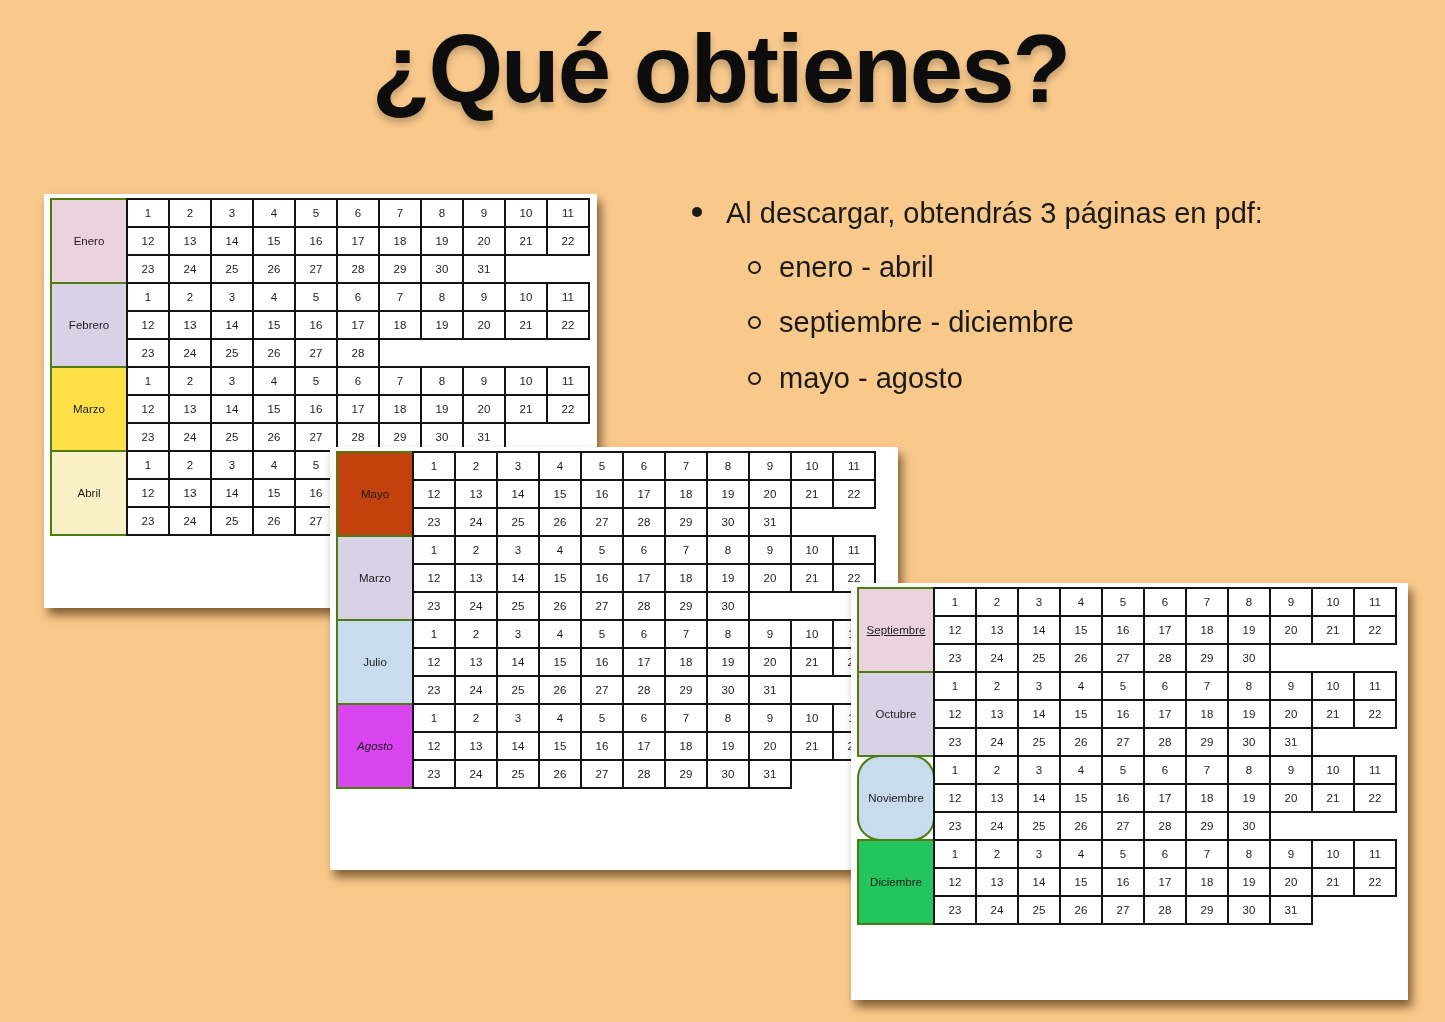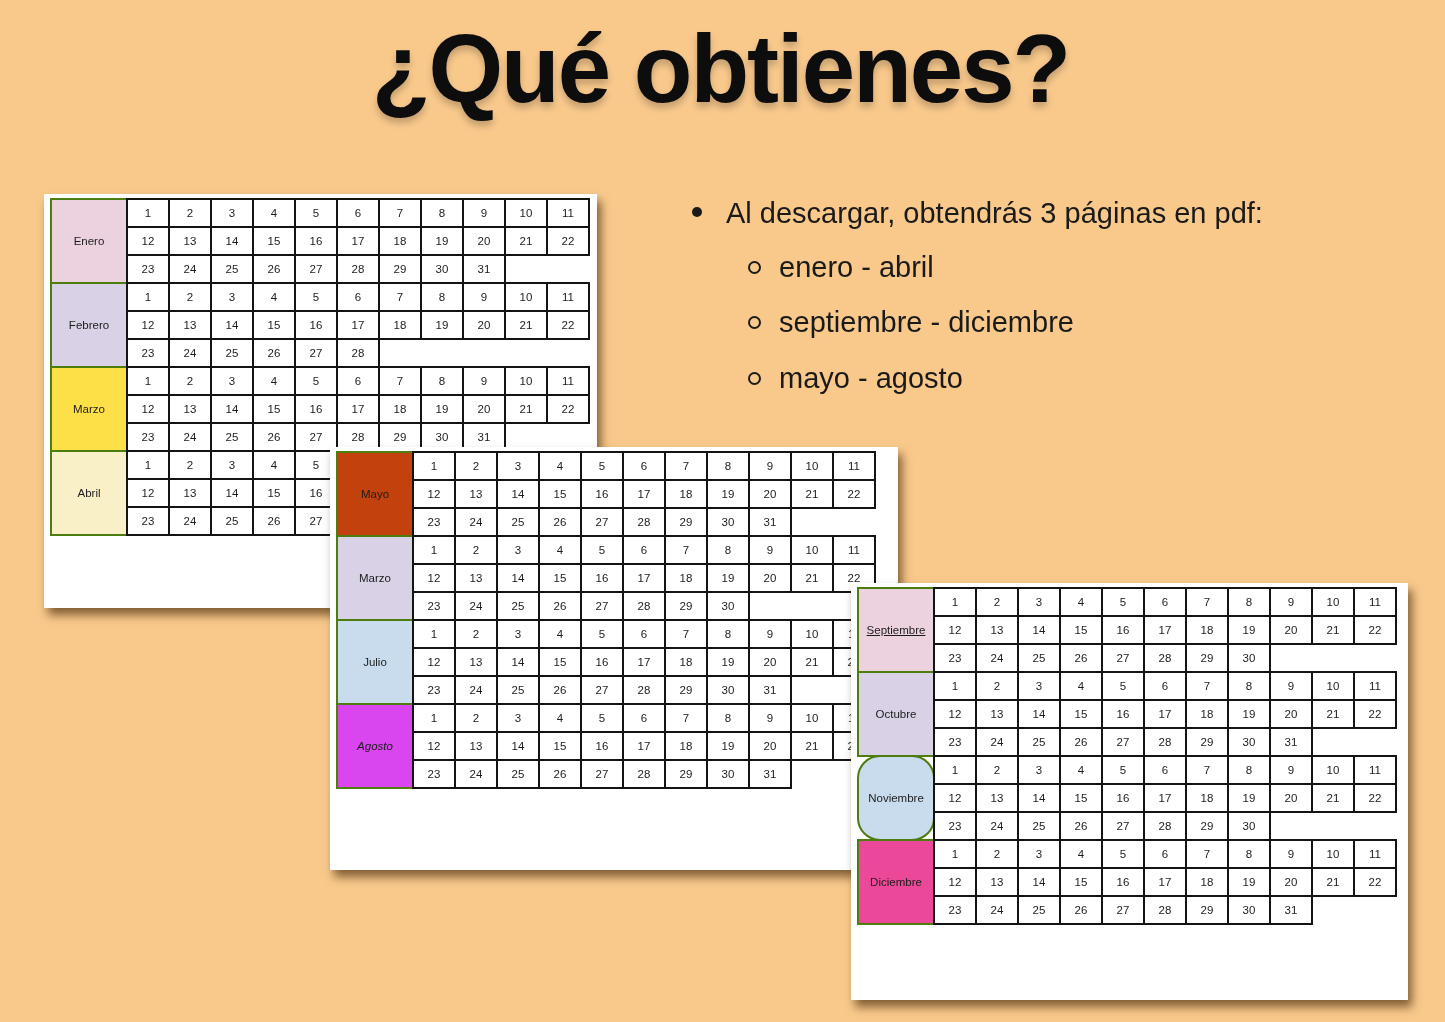"Diciembre" div.mlabel { background: #ec4899 -> #22c55e }
